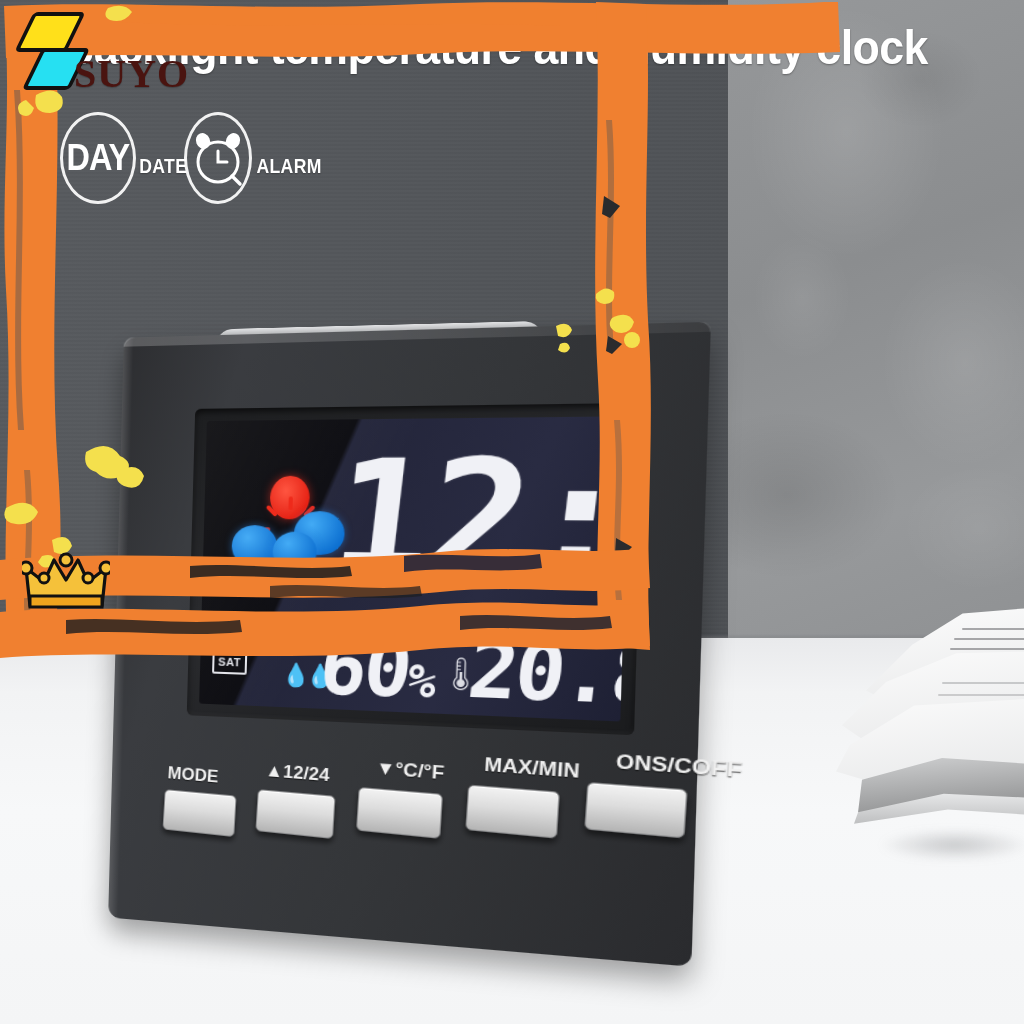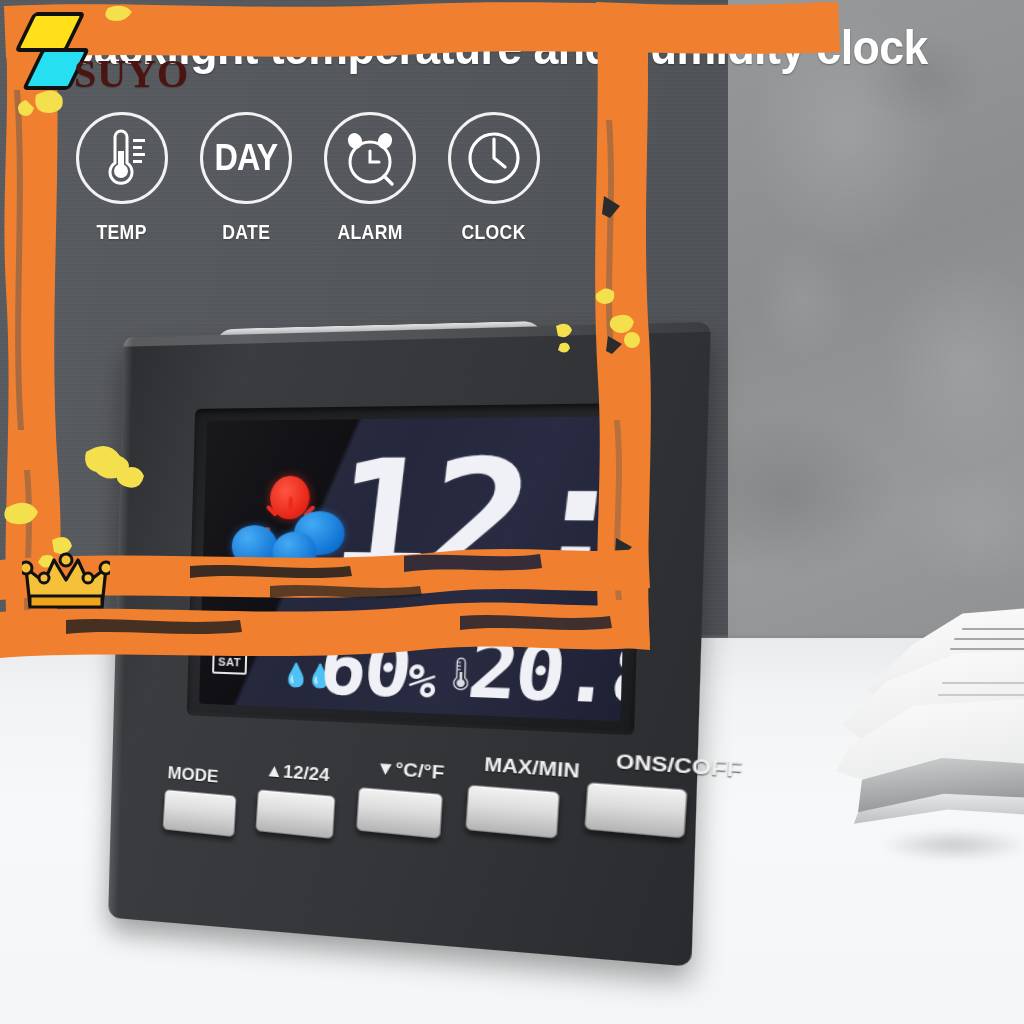"DAY" .feat { flex-direction: column -> row }
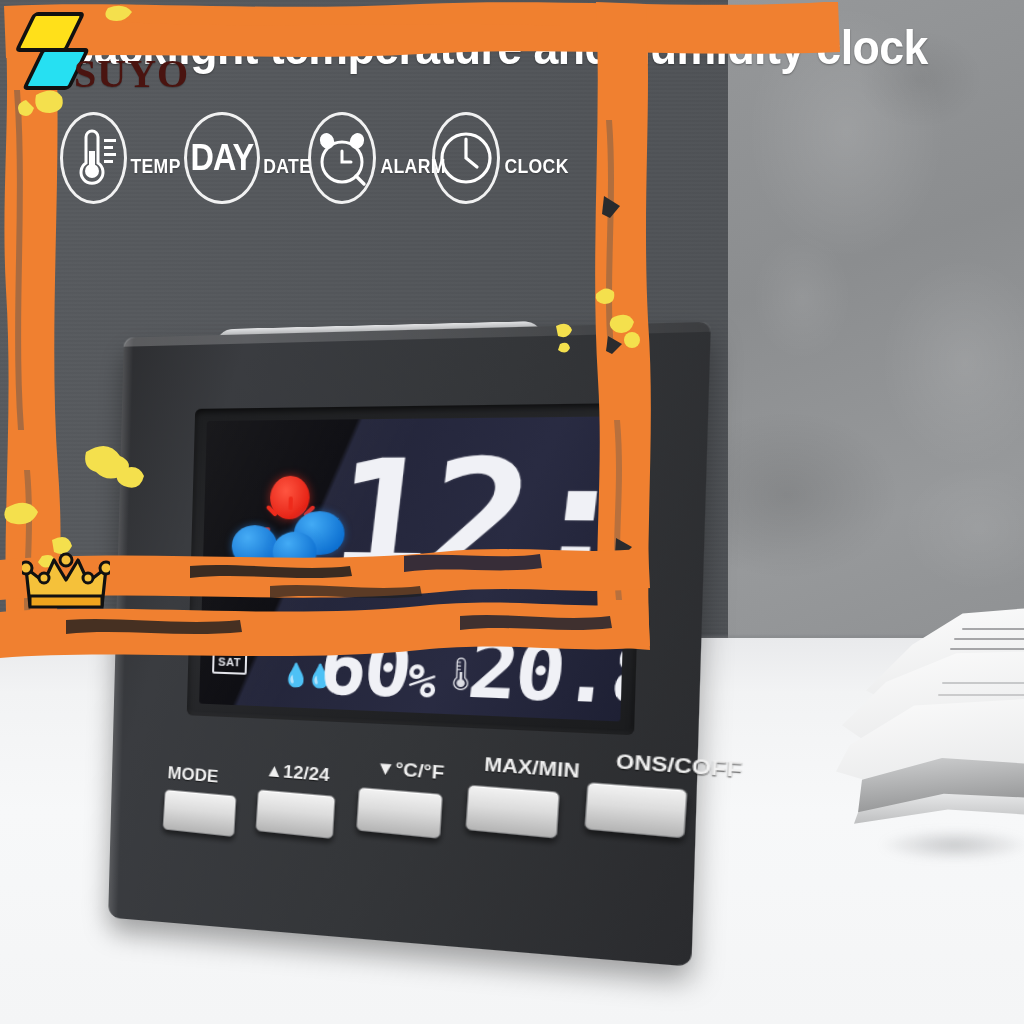"TEMP" div.feat { html: <div> <div> <svg> <path></path> <circle></circle> <rect></rect> <rect></rect> <rect></rect> <rect></rect> <rect></rect> </svg> </div> <div>TEMP</div> </div> -> none }
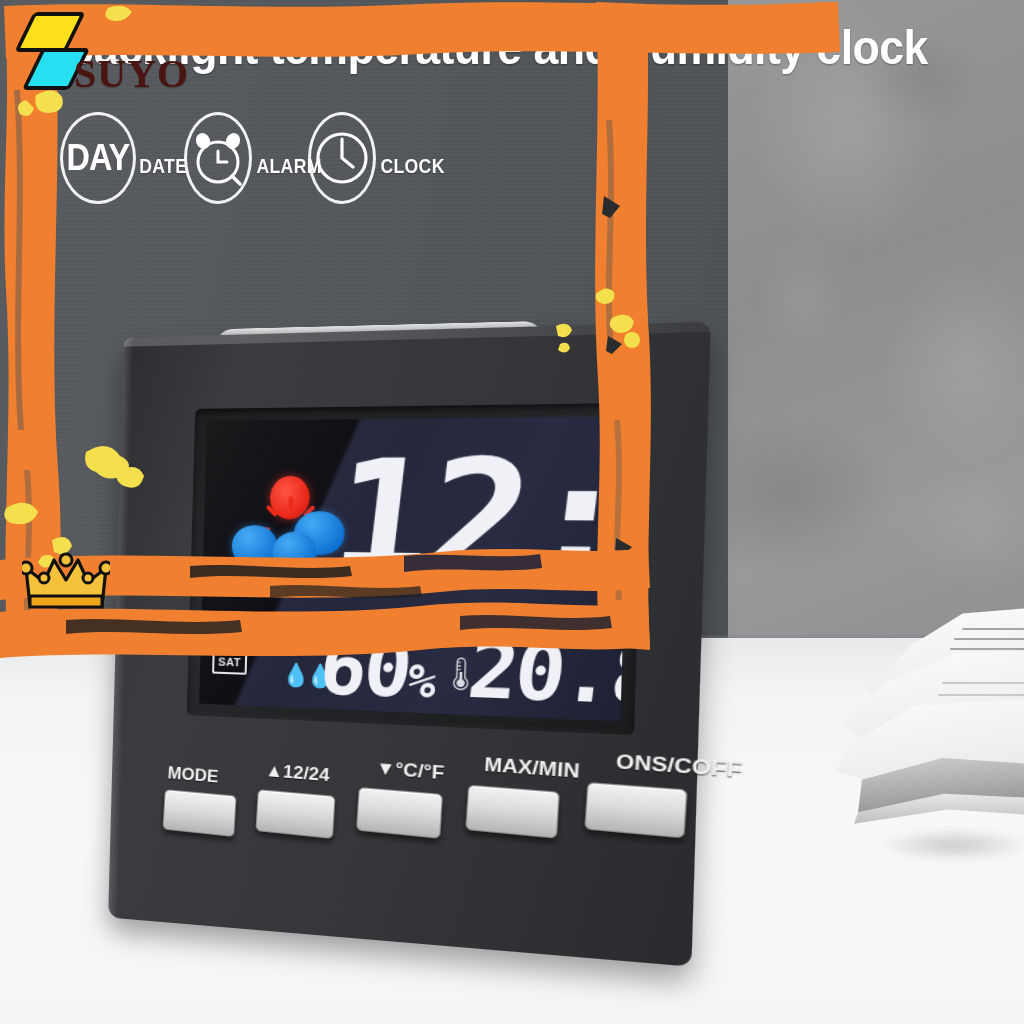"CLOCK" div.feat { html: <div> <div> <svg> <circle></circle> <path></path> </svg> </div> <div>CLOCK</div> </div> -> none }
